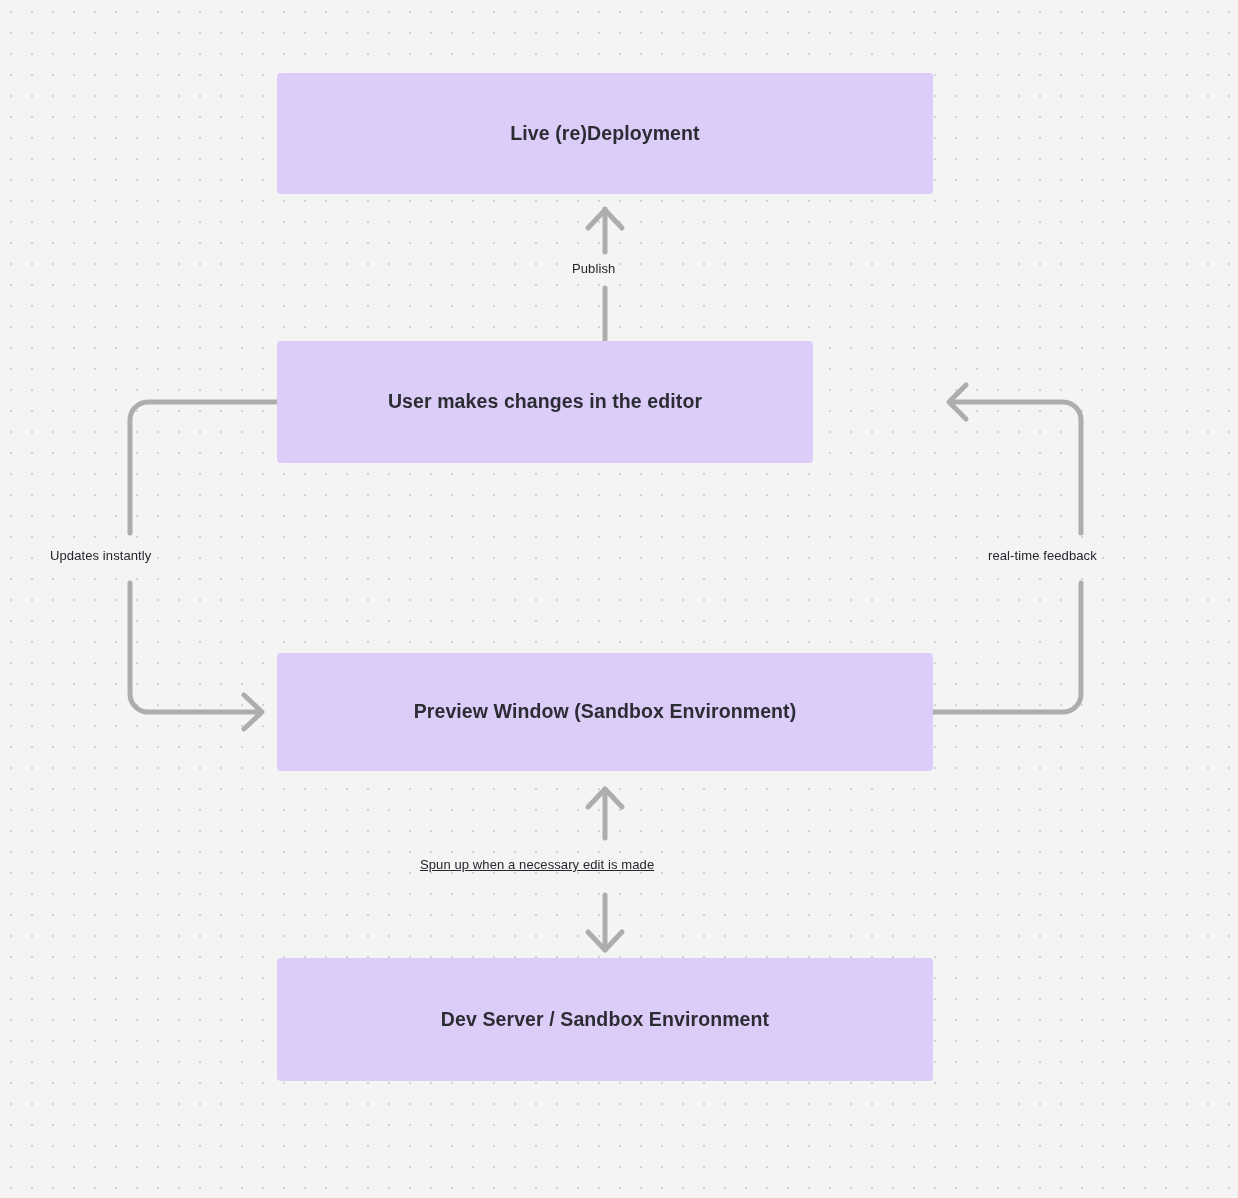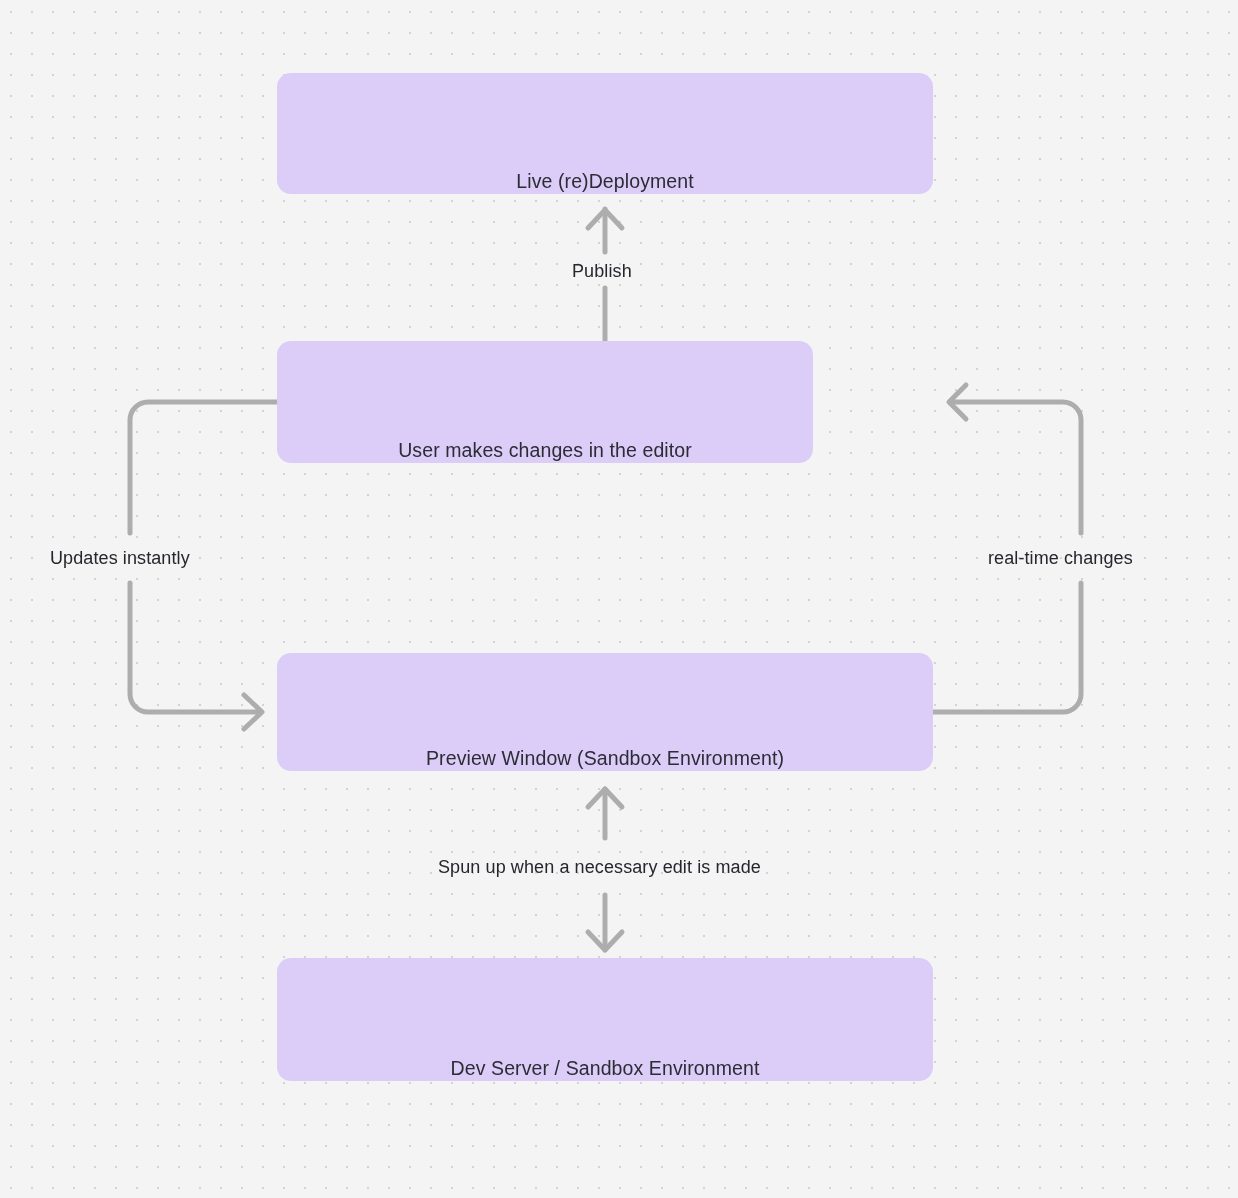"Live (re)Deployment" .node { align-items: flex-end -> center; border-radius: 14px -> 4px; font-weight: none -> bold }
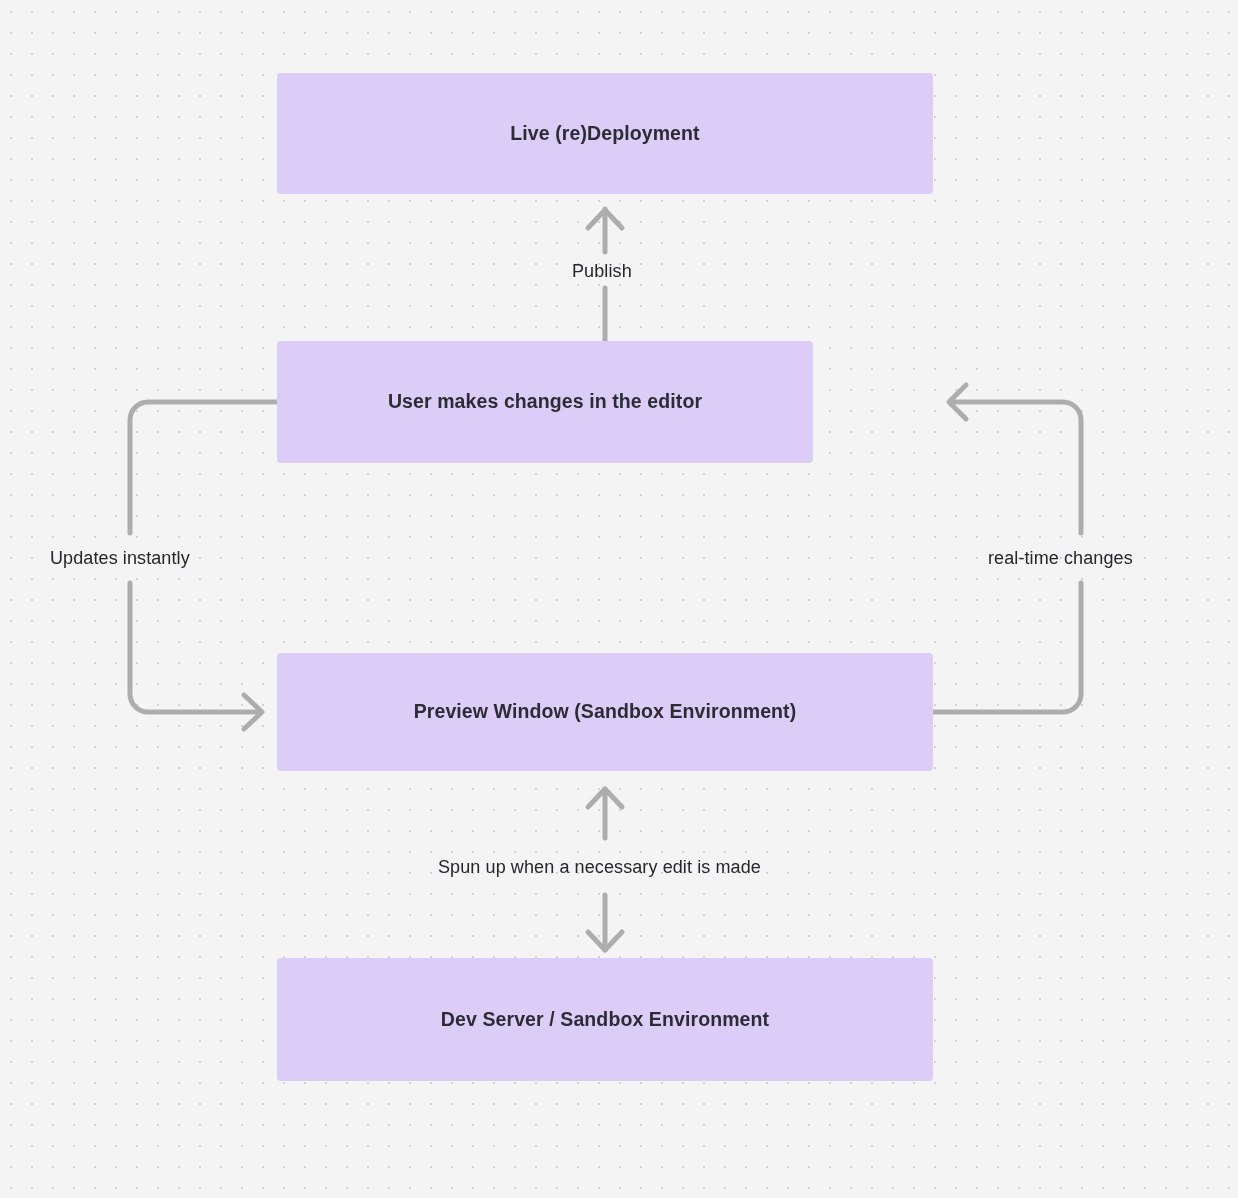"Publish" .edge-label { font-size: 18px -> 13px }
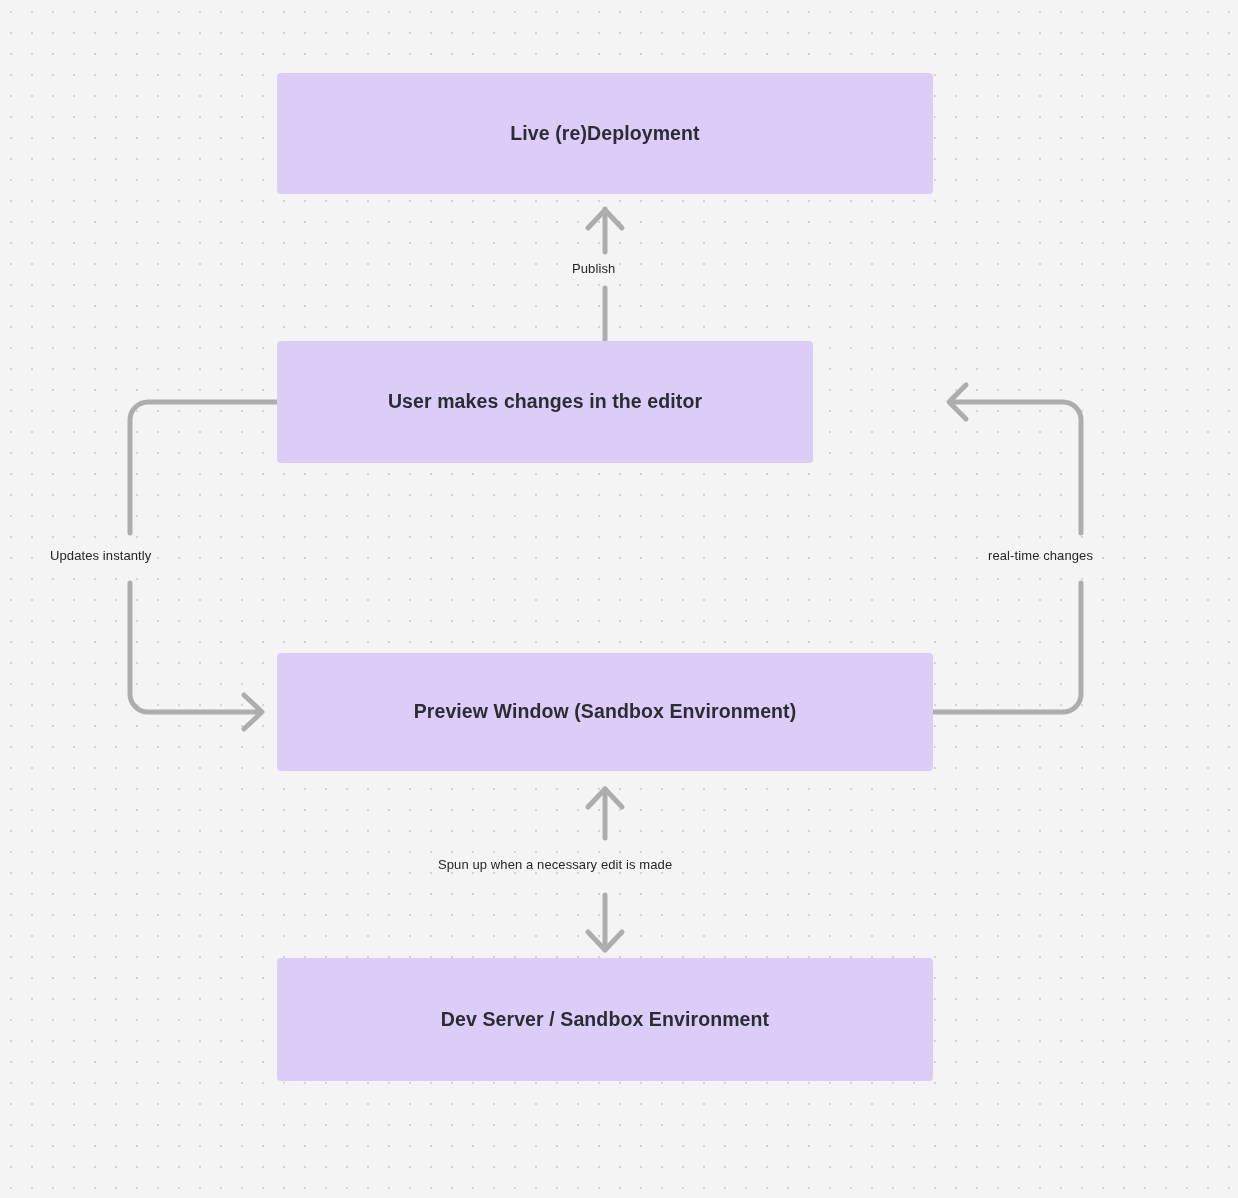"real-time changes" div.edge-label { text: changes -> feedback }
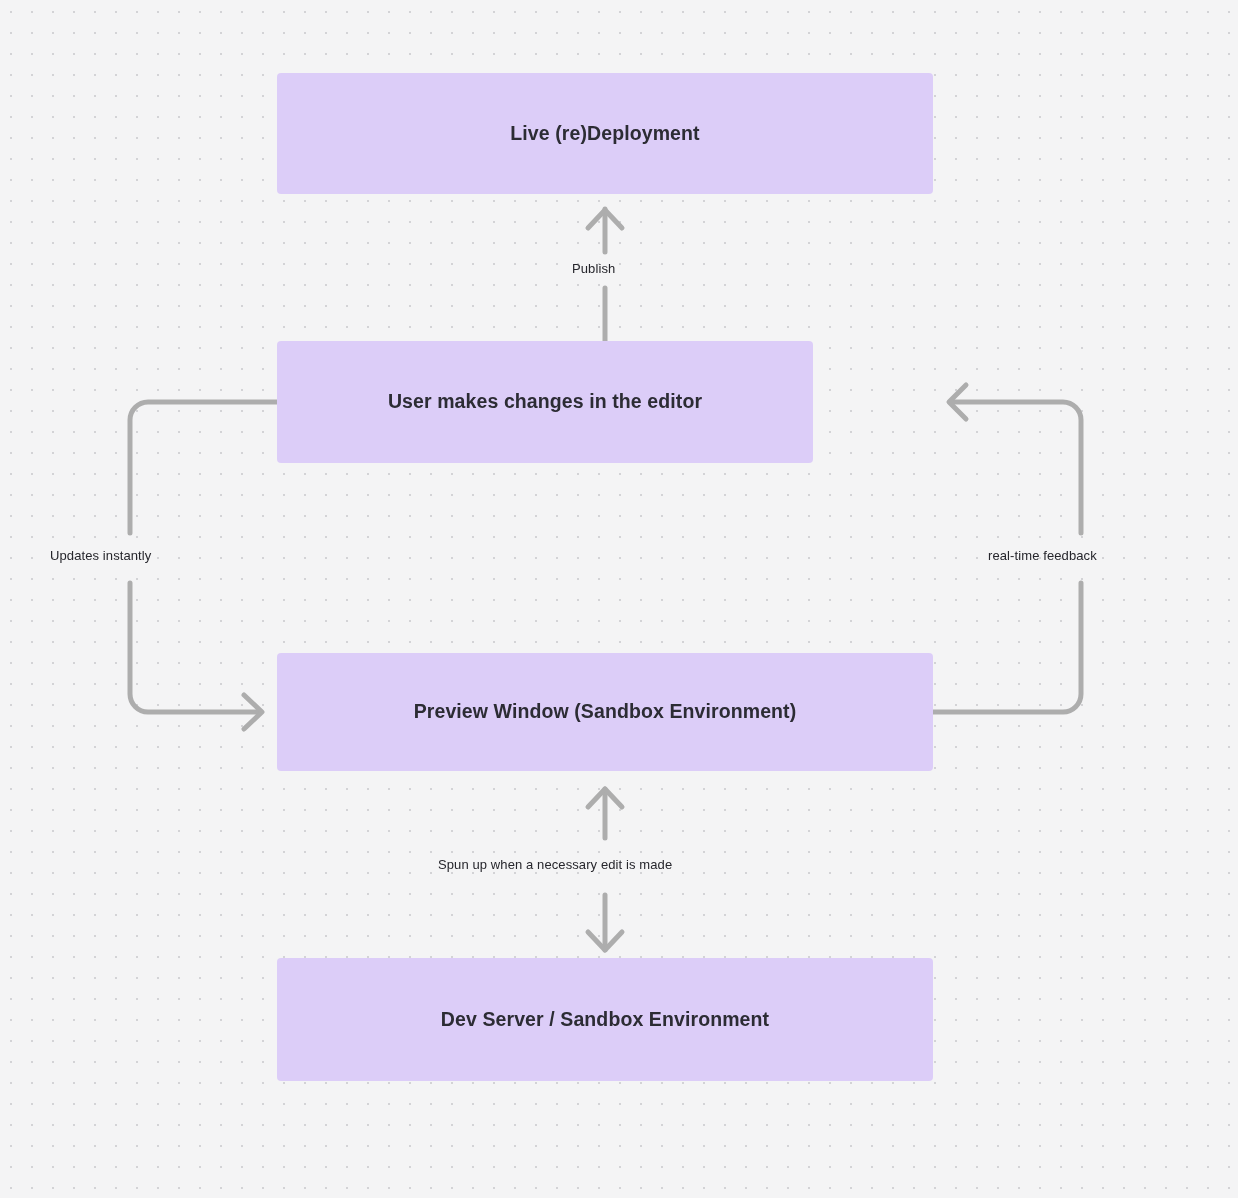"Spun up when a necessary" div.edge-label { left: 438px -> 420px; text-decoration: none -> underline }
